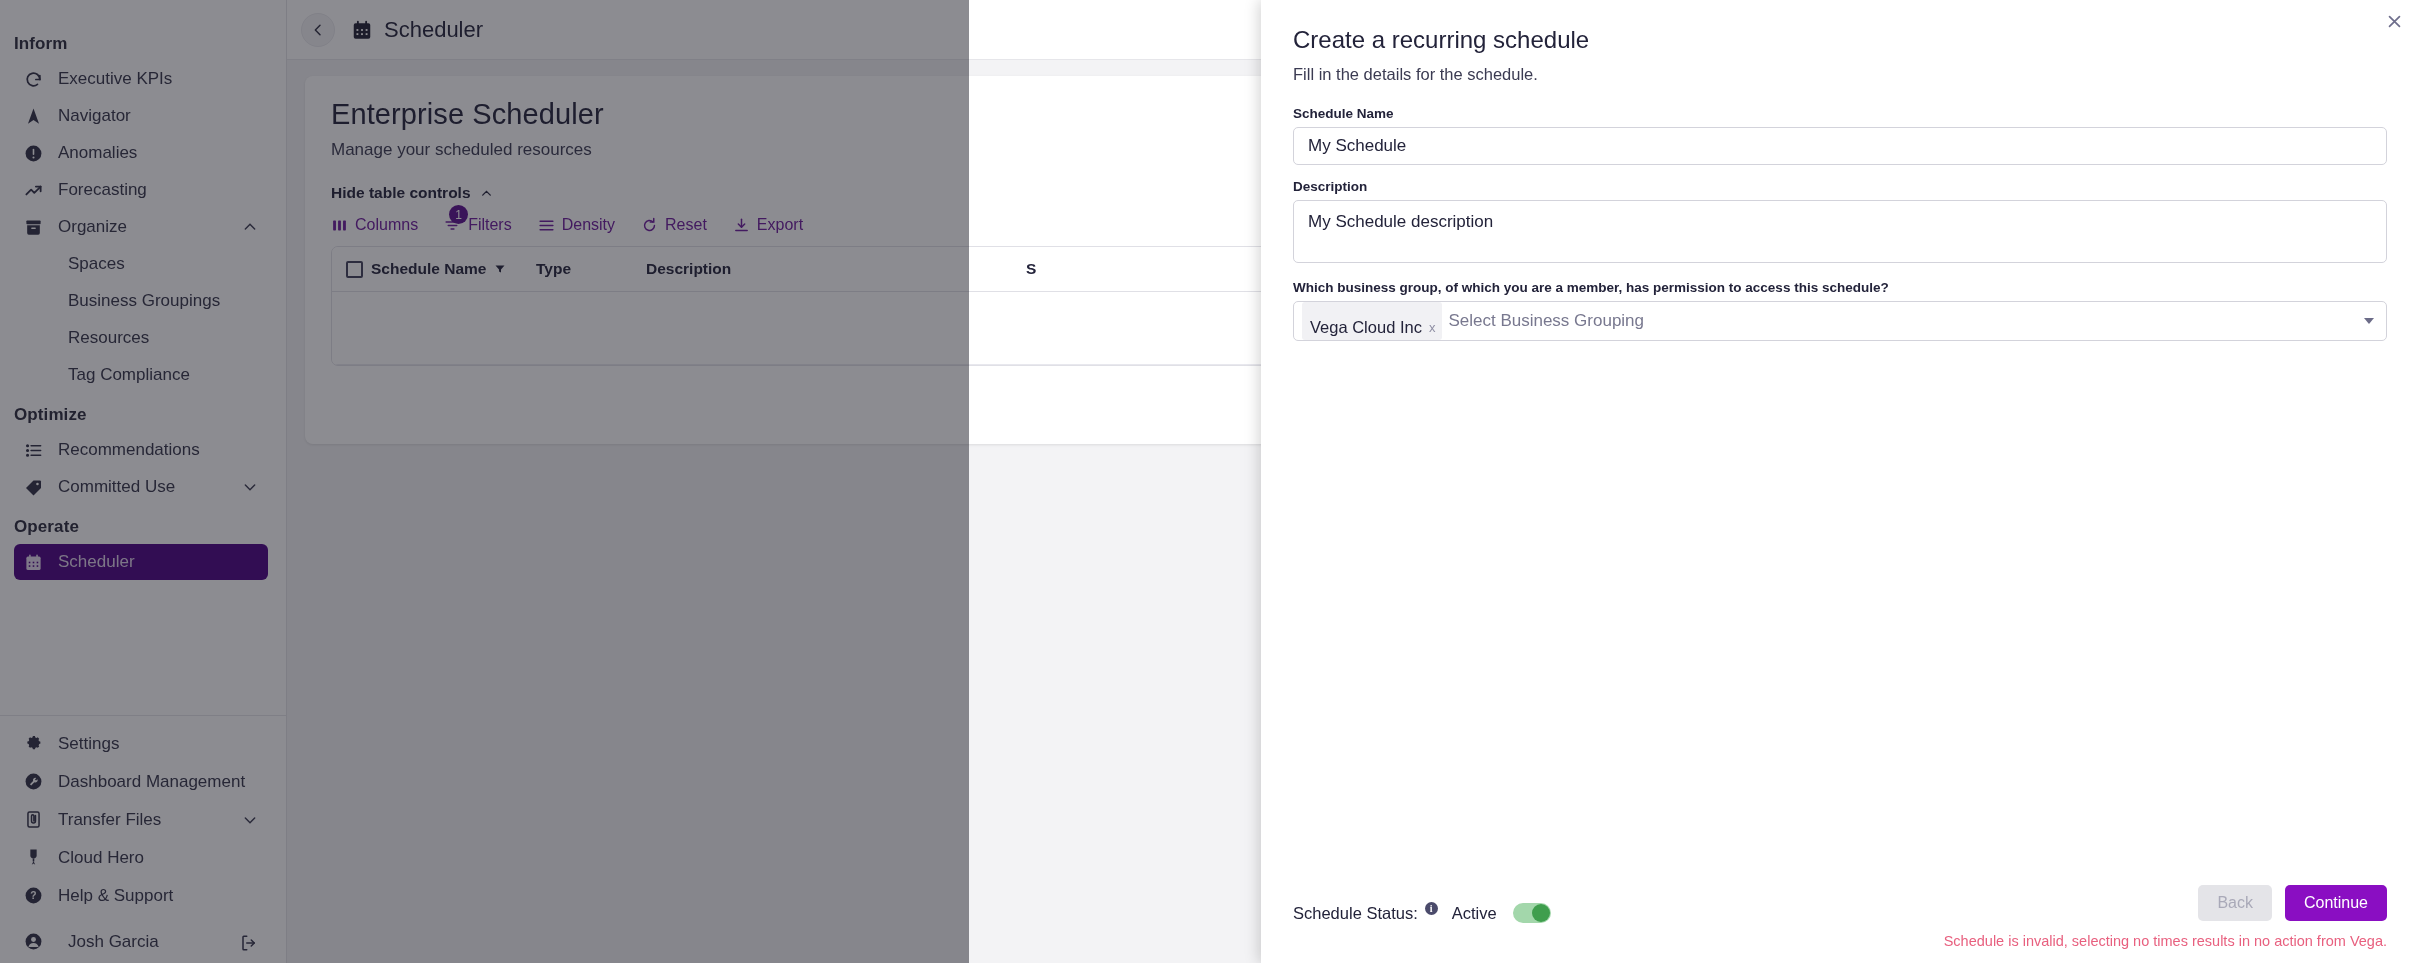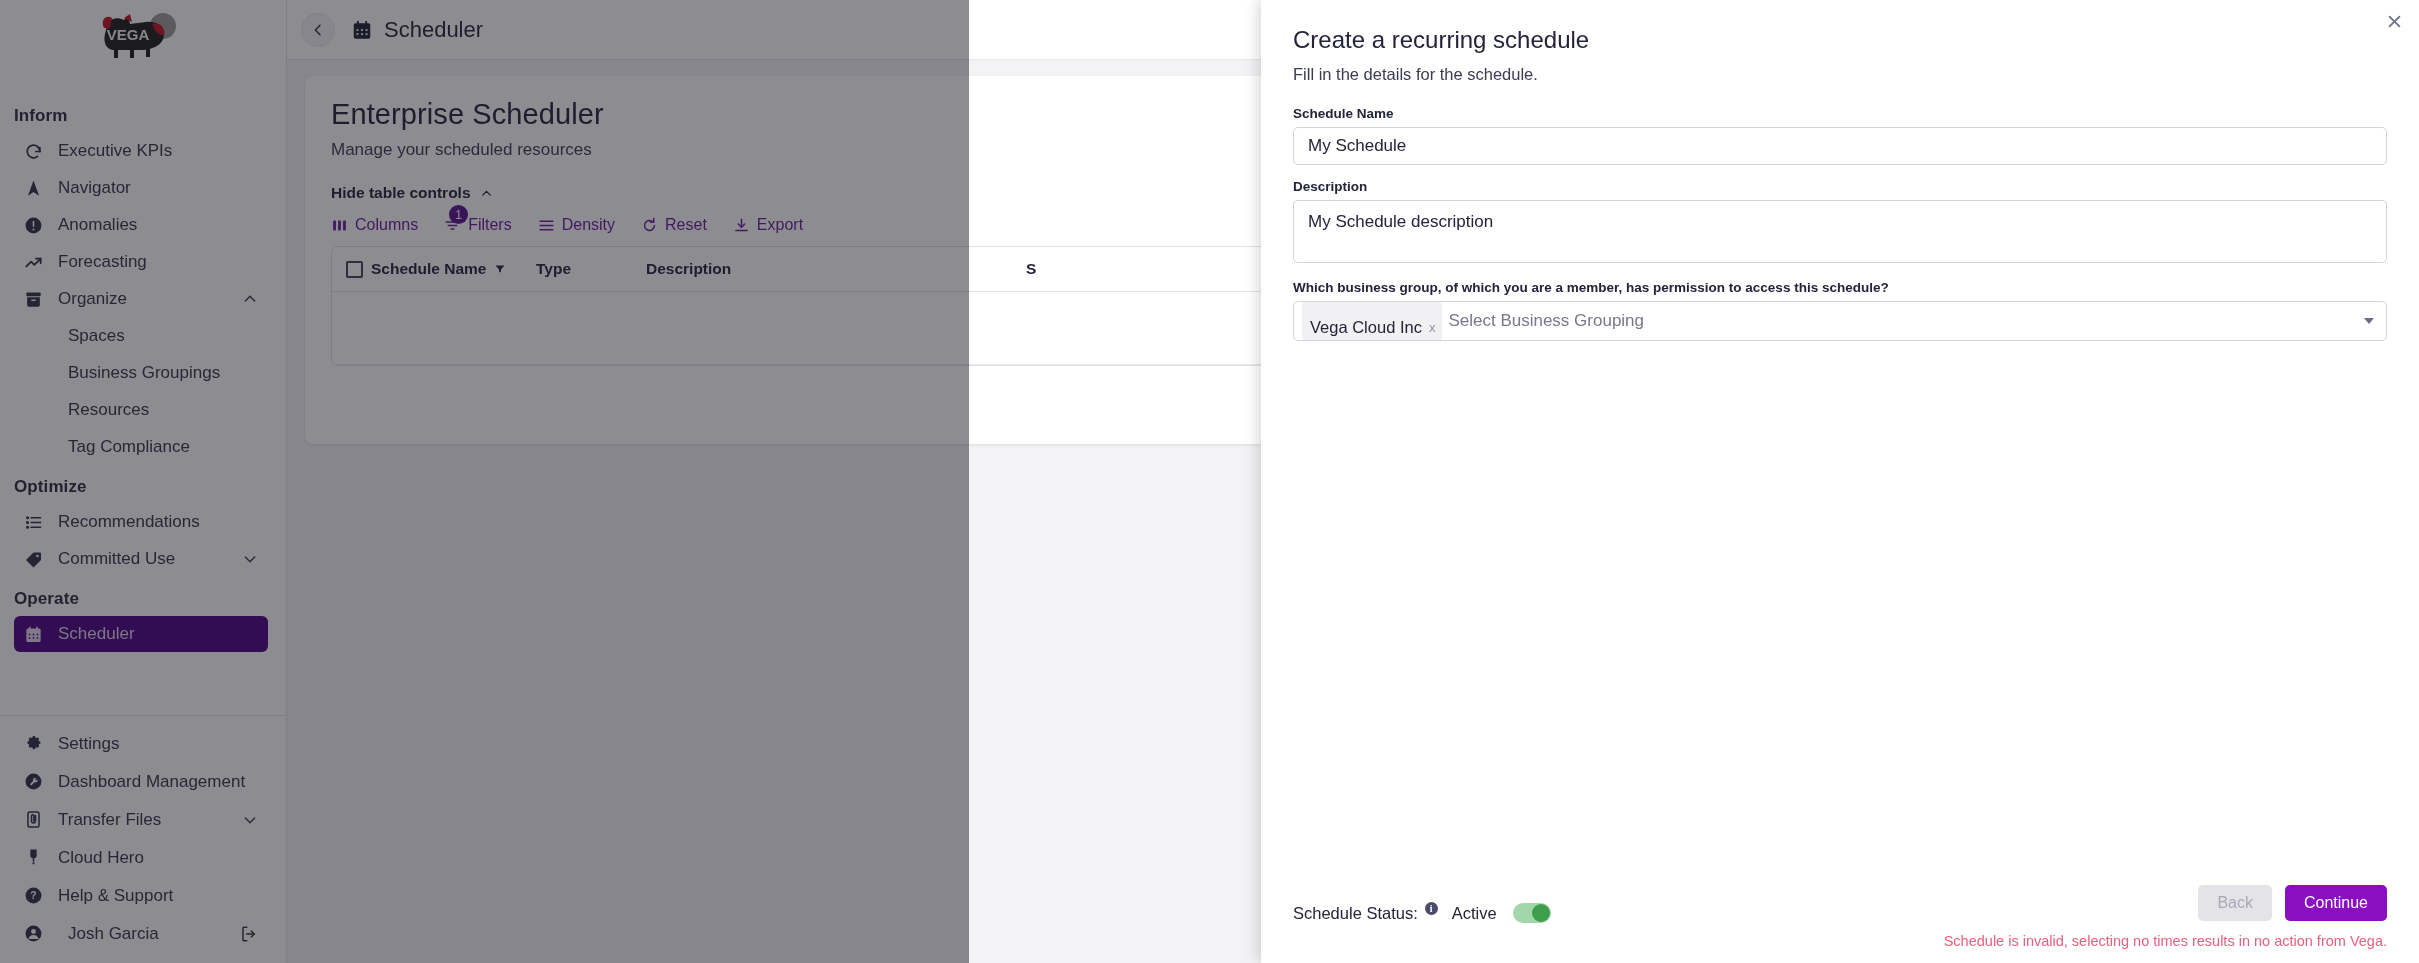"VEGA" div.logo-wrap { html: <div> <svg> <circle></circle> <path></path> <path></path> <path></path> <path></path> <rect></rect> <rect></rect> <rect></rect> <text>VEGA</text> </svg> </div> -> none }
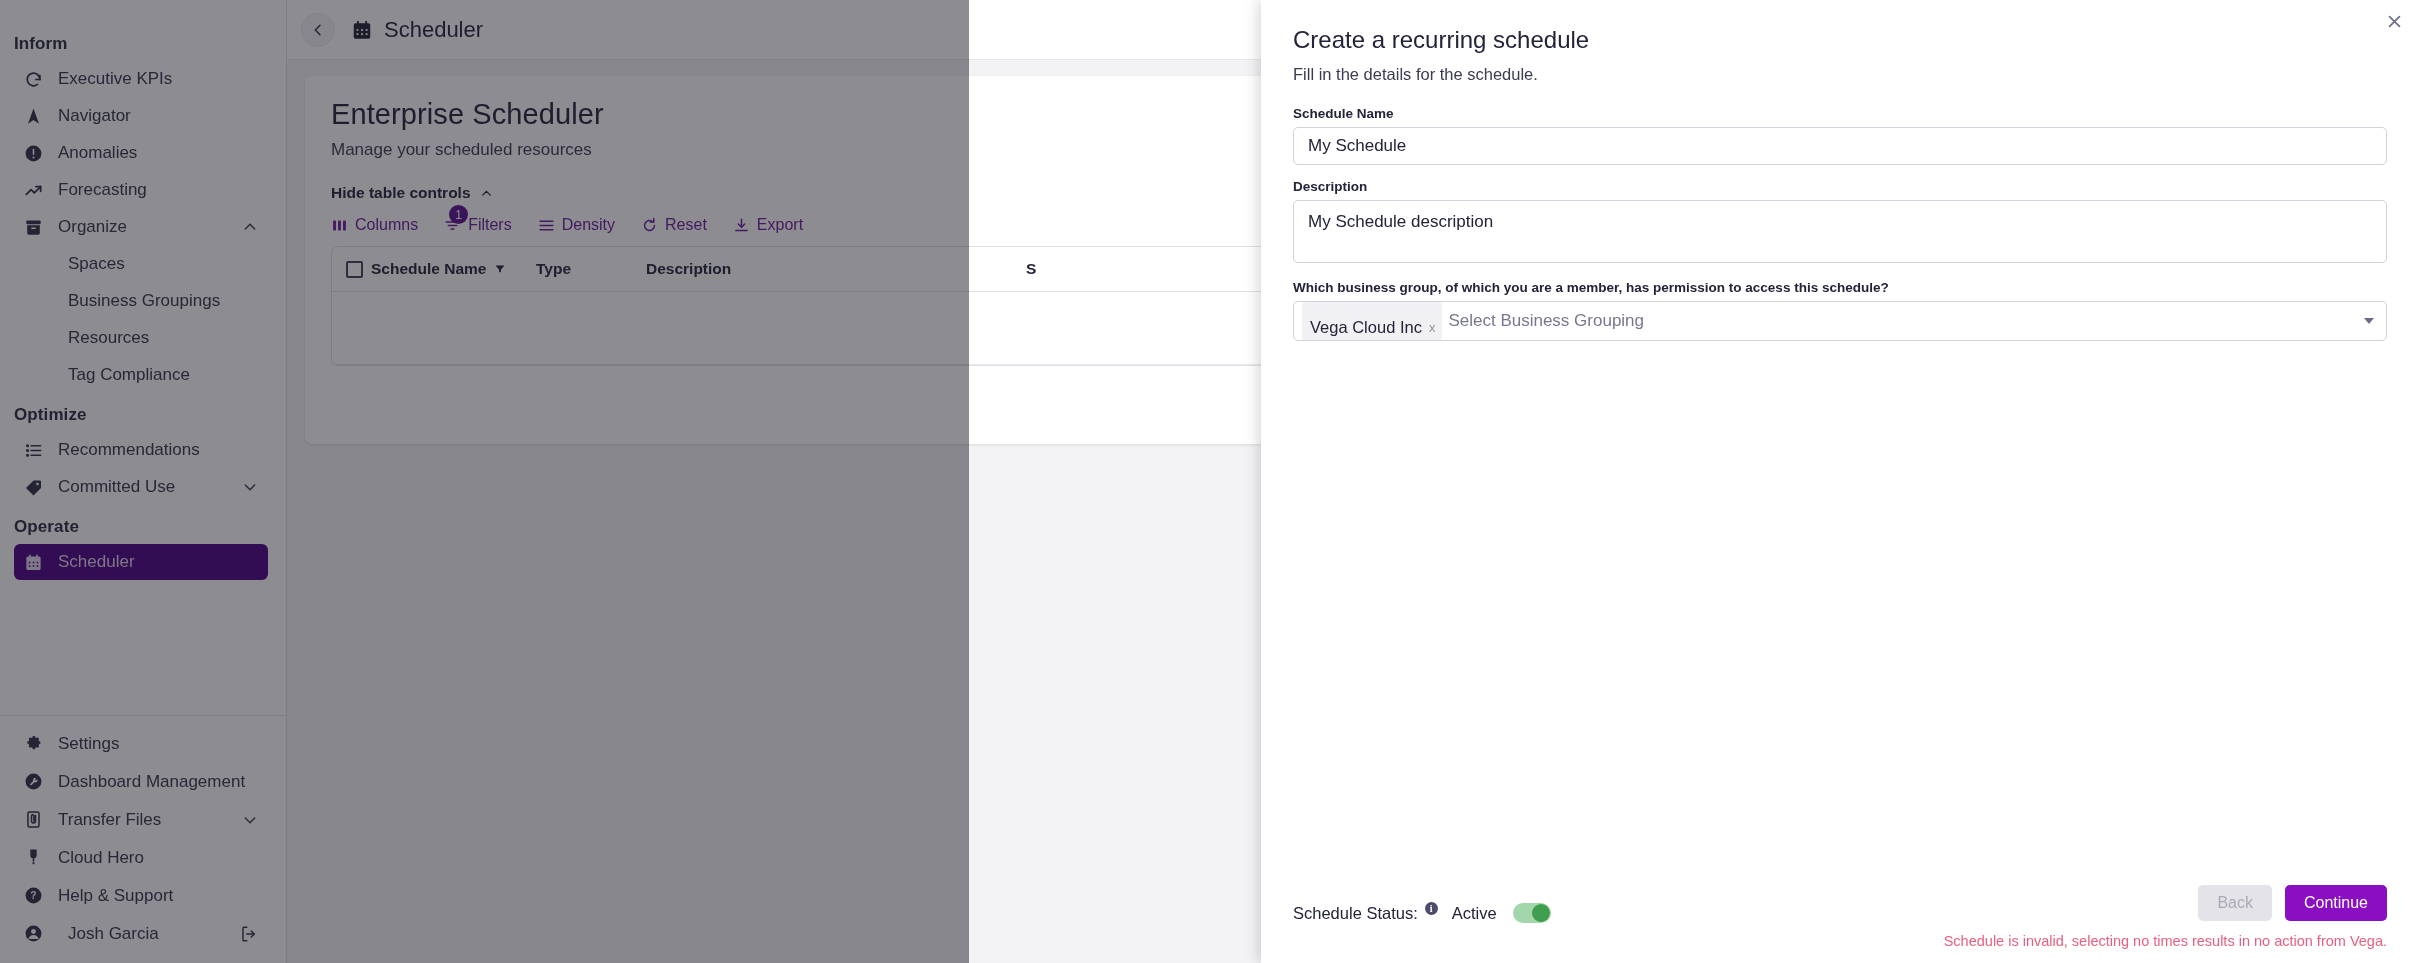"Josh Garcia" .user-row { align-items: center -> flex-end }
